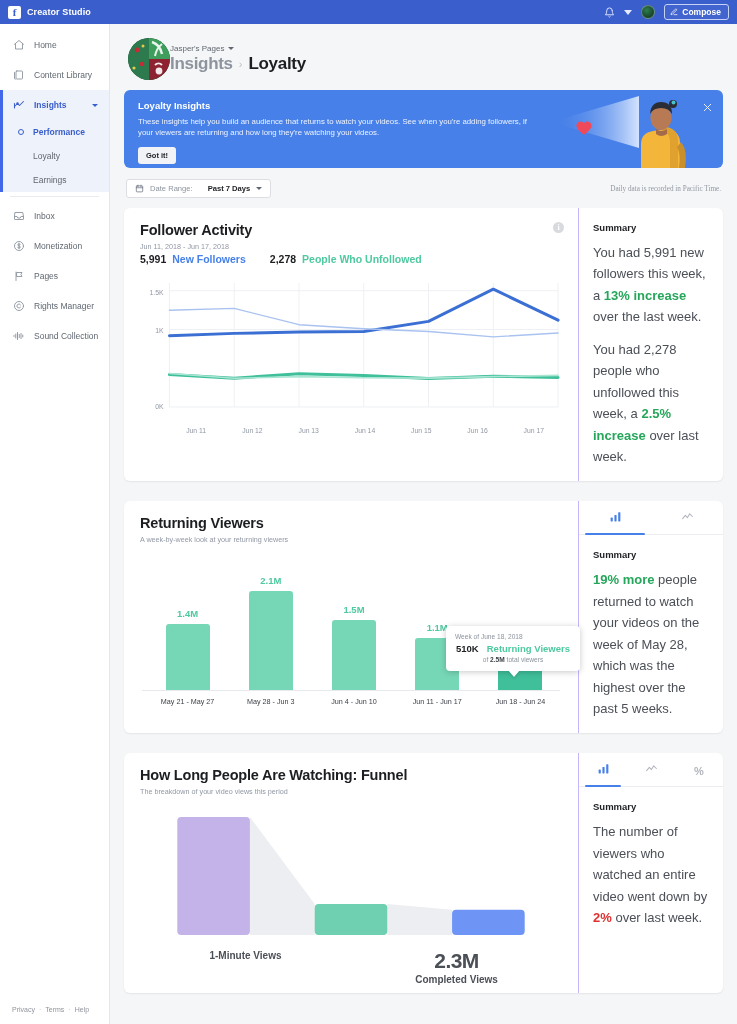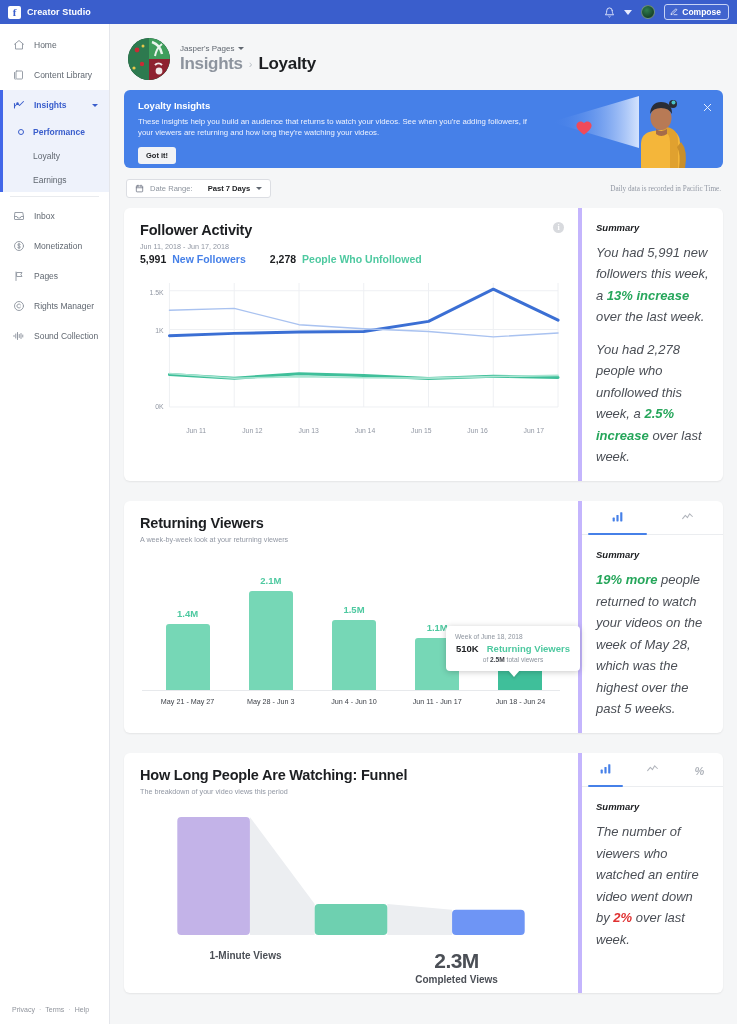"Jasper's Pages" .page-head { gap: 10px -> 0 }
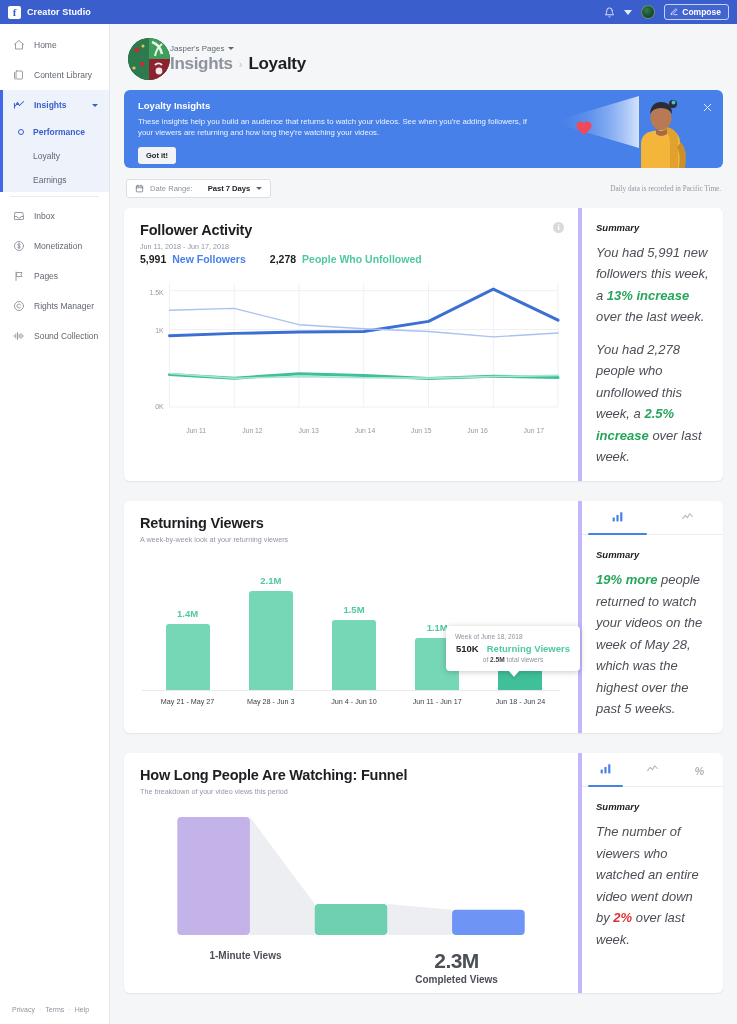"Summary" .card-right { border-left: 4px solid #c4b5fd -> 1px solid #c4b5fd; font-style: italic -> none }
